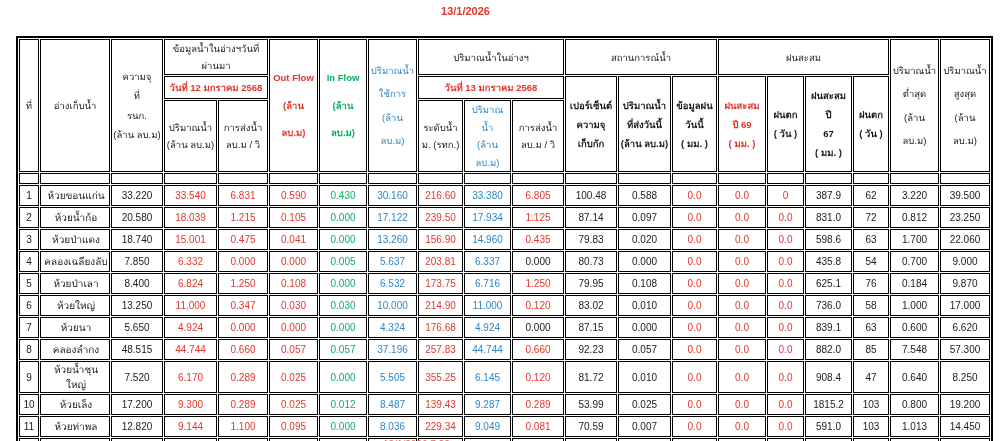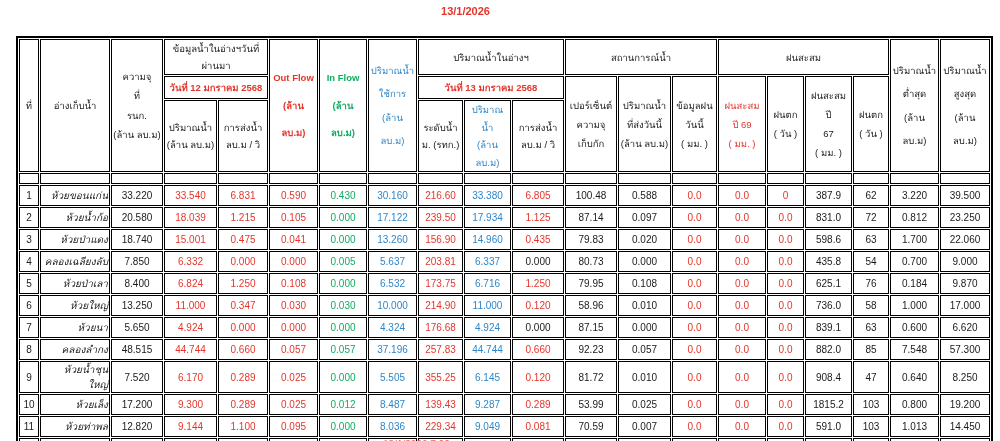"ฝนสะสม ปี" .lh-mid { font-weight: none -> bold }
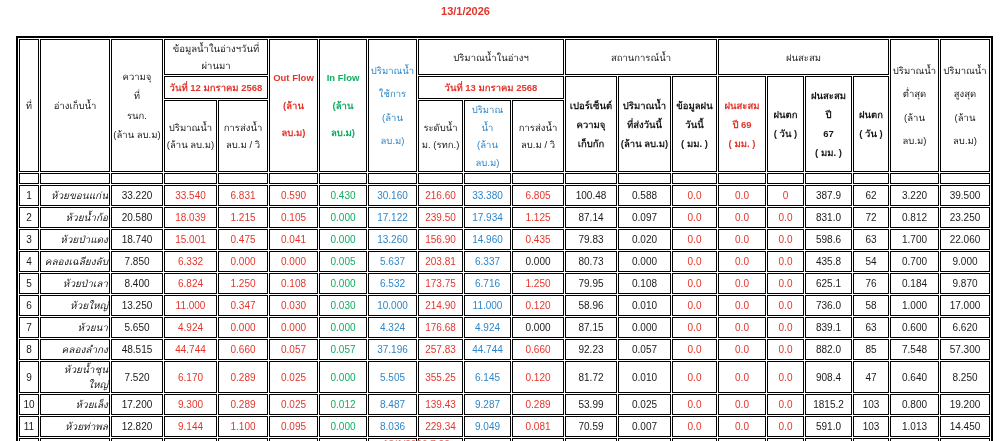"ห้วยขอนแก่น" td.name-cell { font-style: italic -> none; text-align: right -> center }
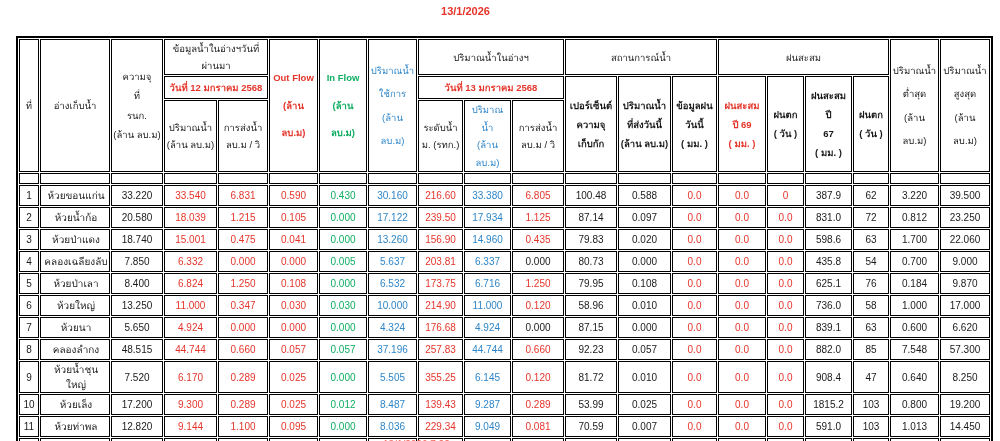"58.96" td.t-black { text: 58.96 -> 83.02 }
